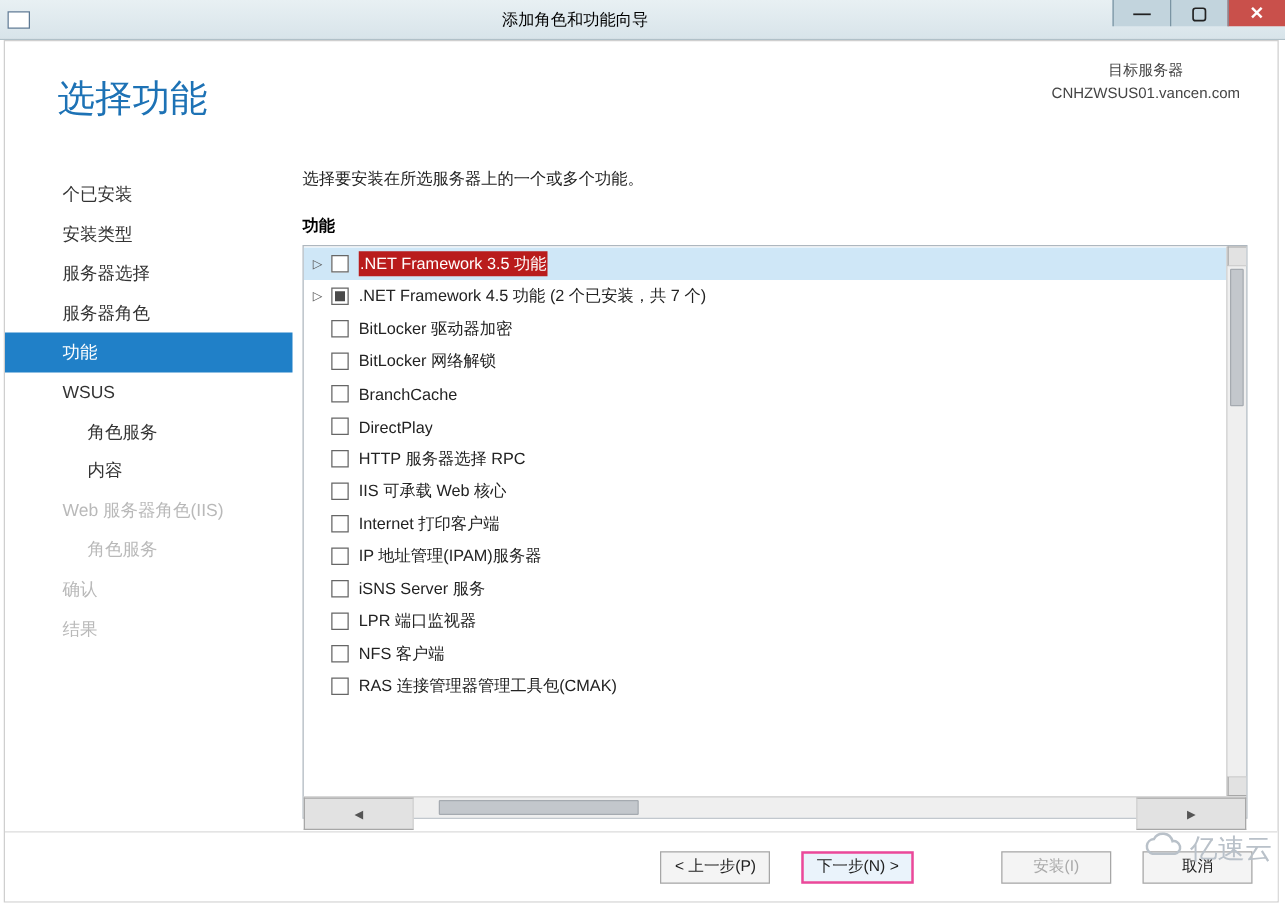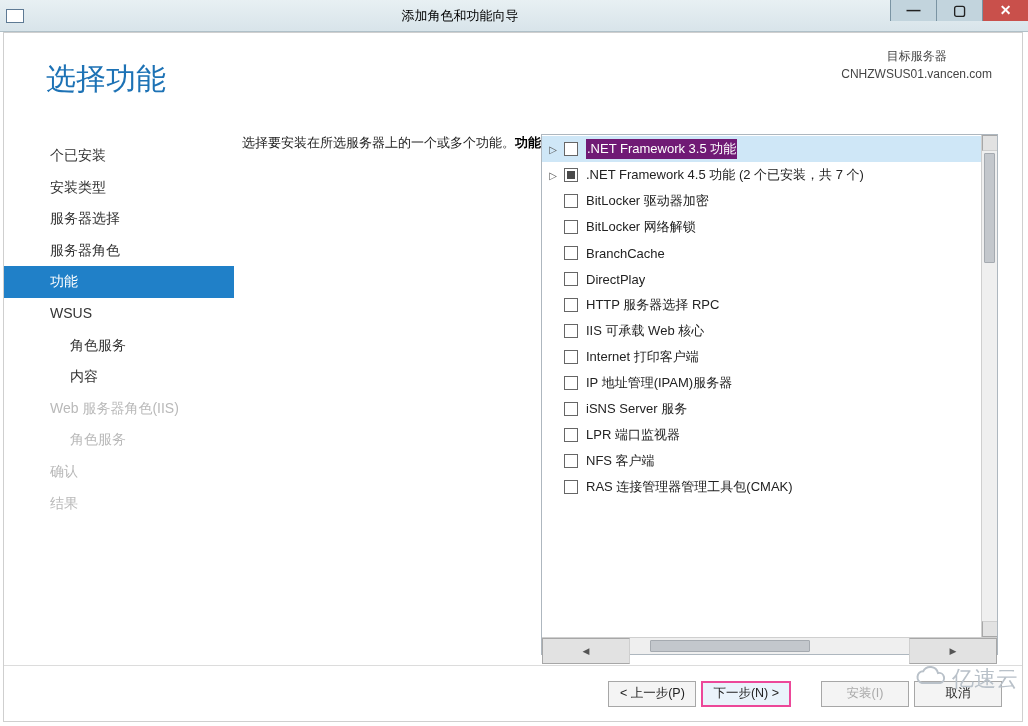"选择要安装在所选服务器上的一个或多个功能。" .feature-area { flex-direction: none -> column }
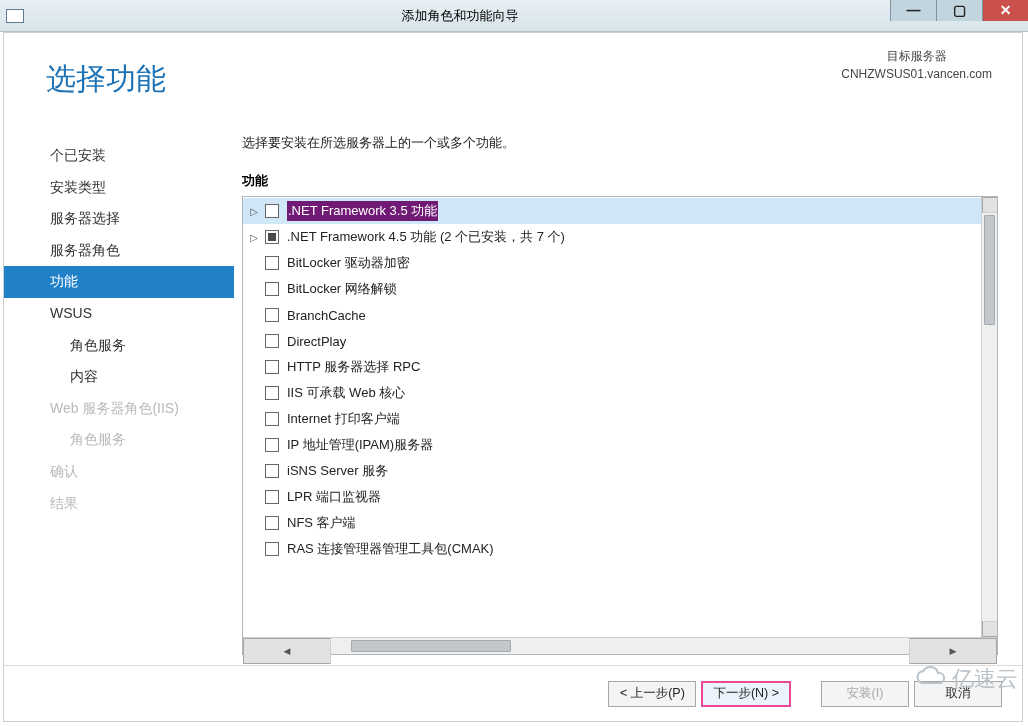".NET Framework 3.5 功能" .feat-row.sel .label { background: #701a75 -> #b91c1c }
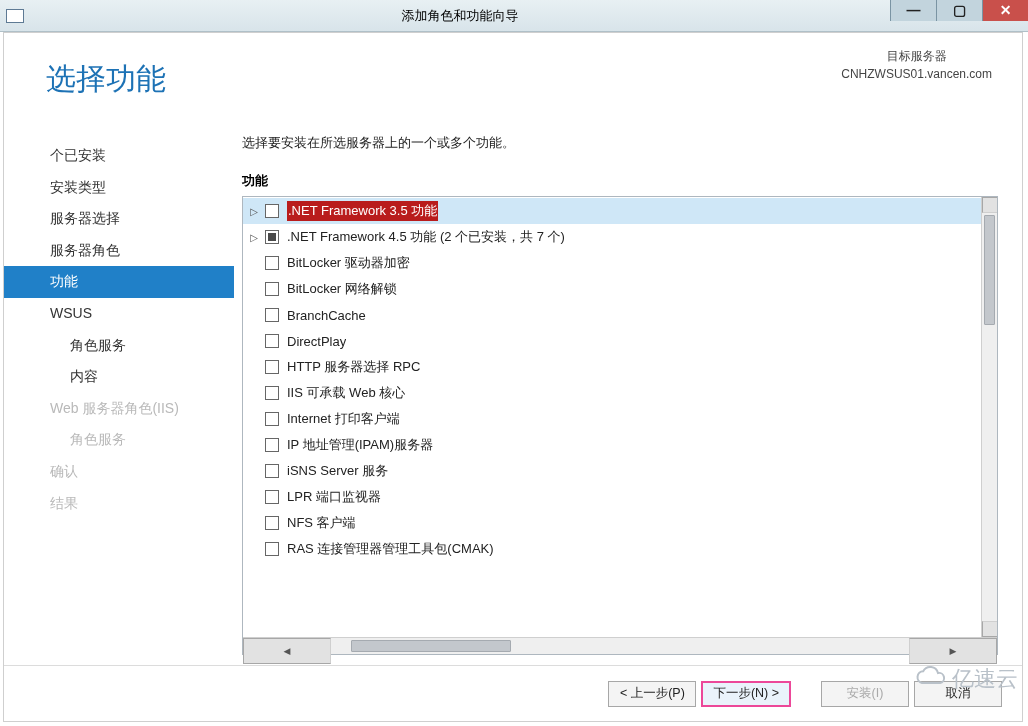"< 上一步(P)" .footer { gap: 5px -> 25px }
